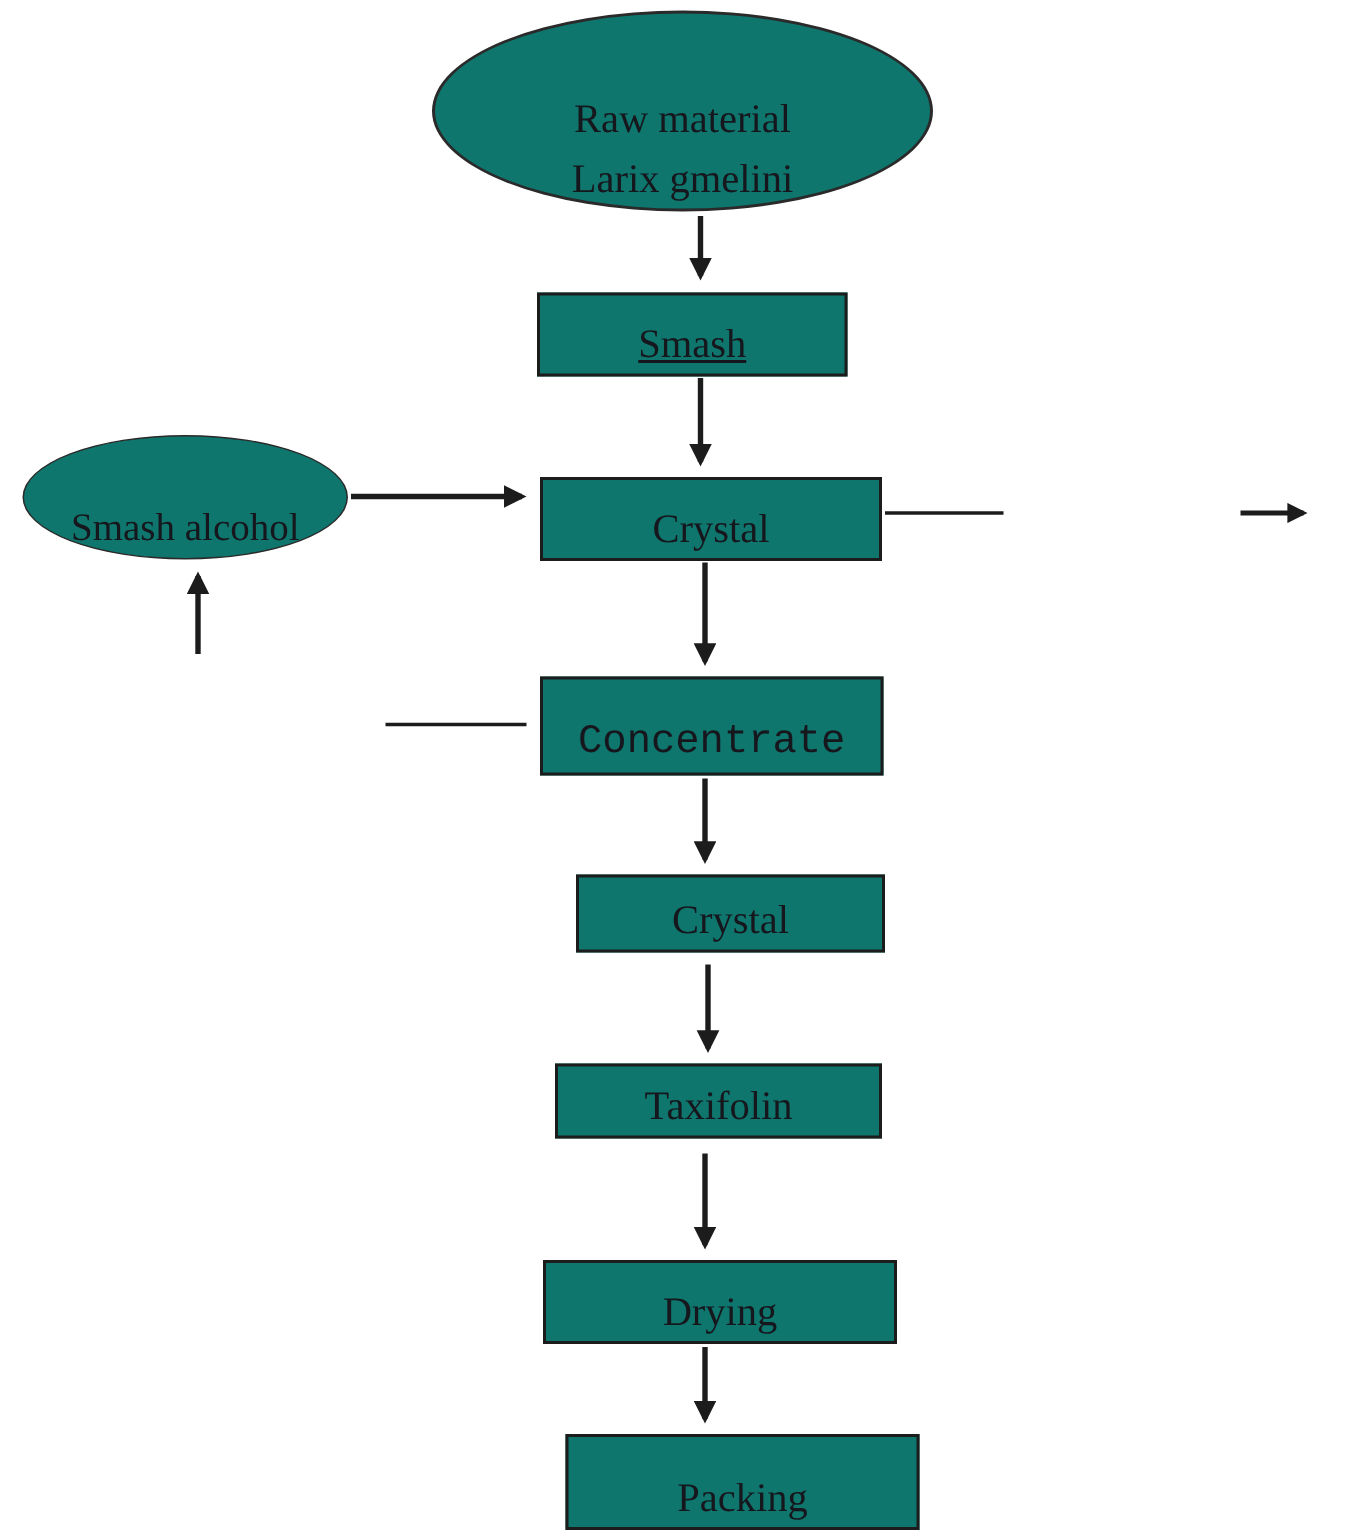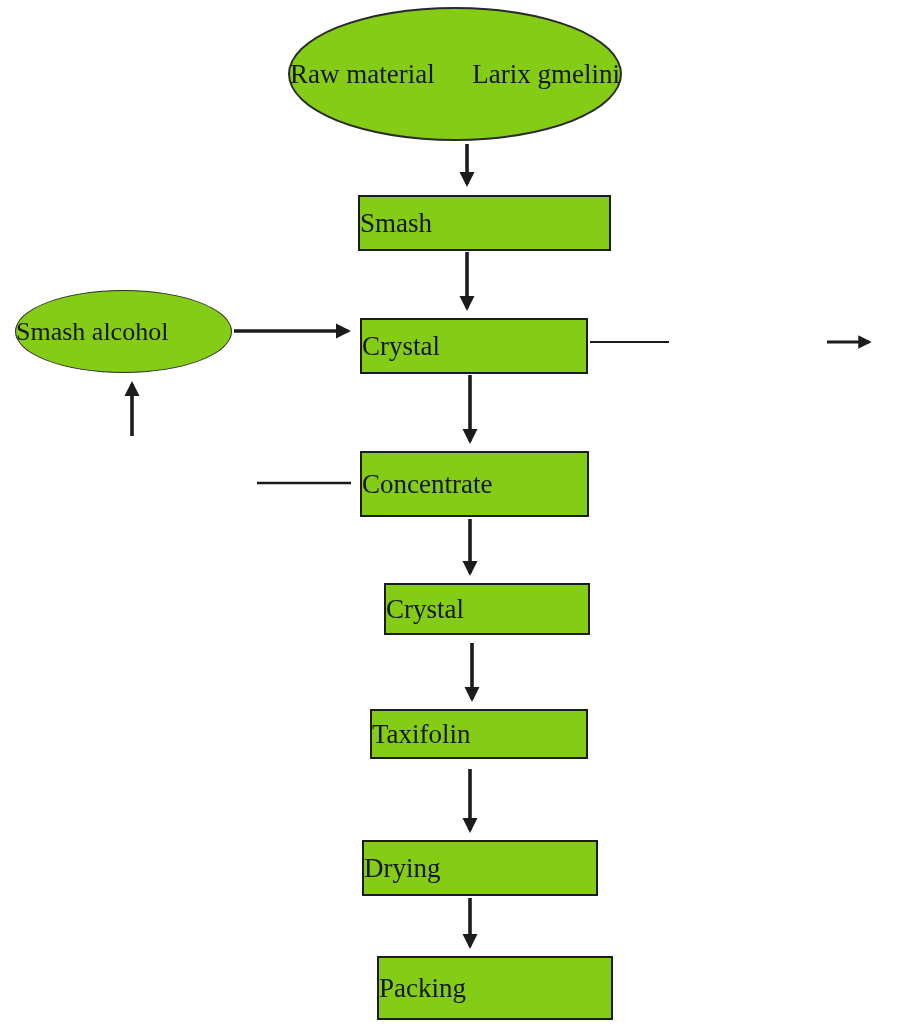"Raw material" .node { background: #84cc16 -> #0f766e; flex-direction: row -> column; justify-content: space-between -> flex-end }
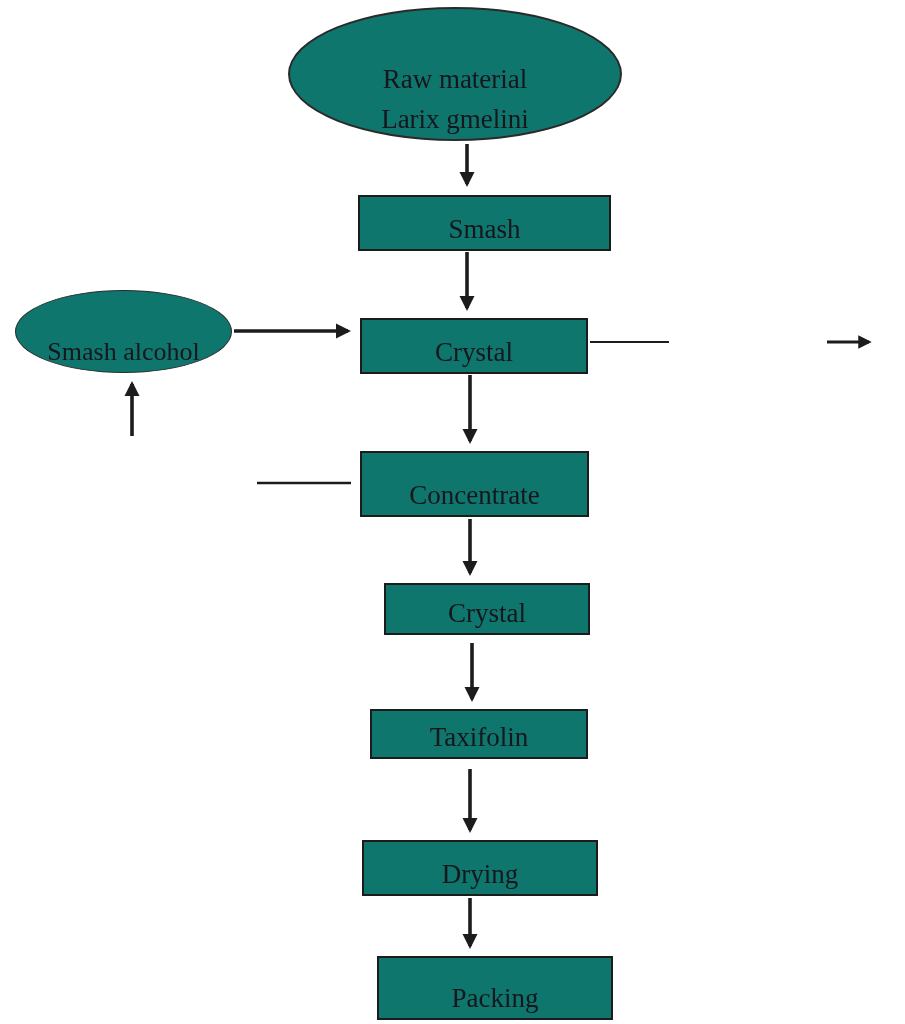"Smash" div.node { text-decoration: none -> underline; width: 253px -> 207px }
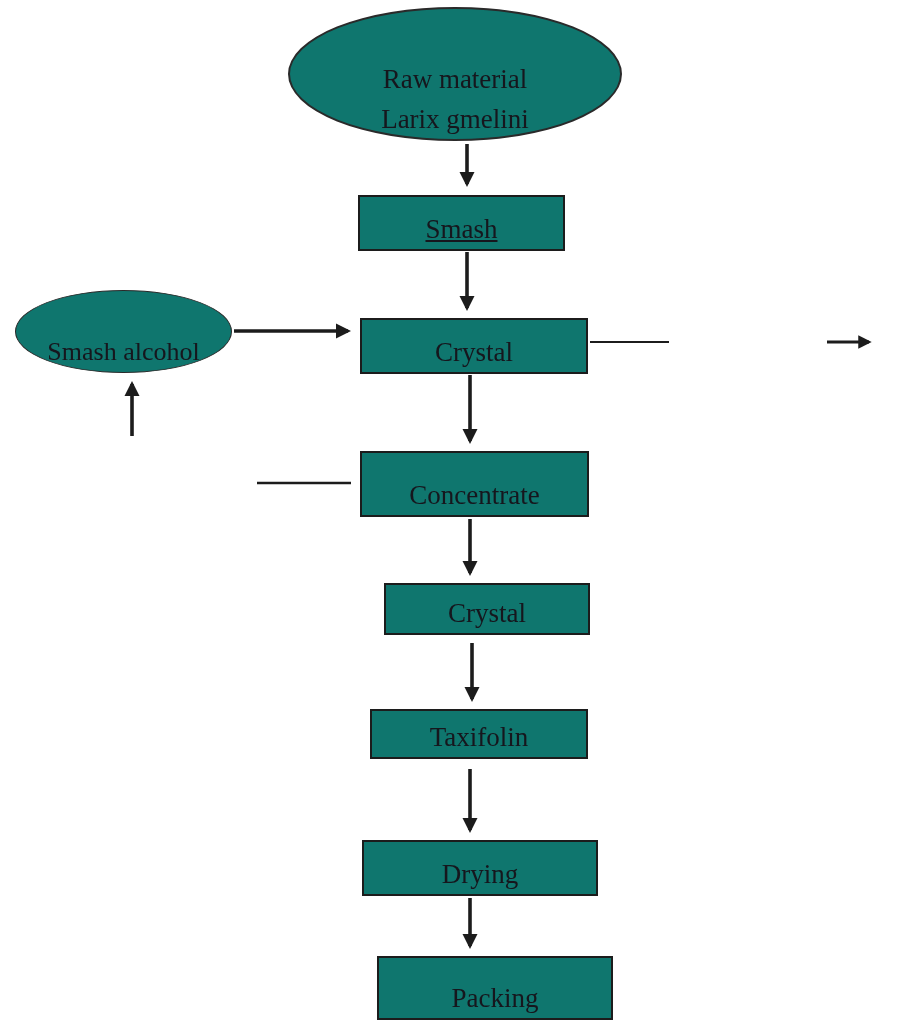"Concentrate" div.node { font-family: none -> Liberation Mono, monospace }
